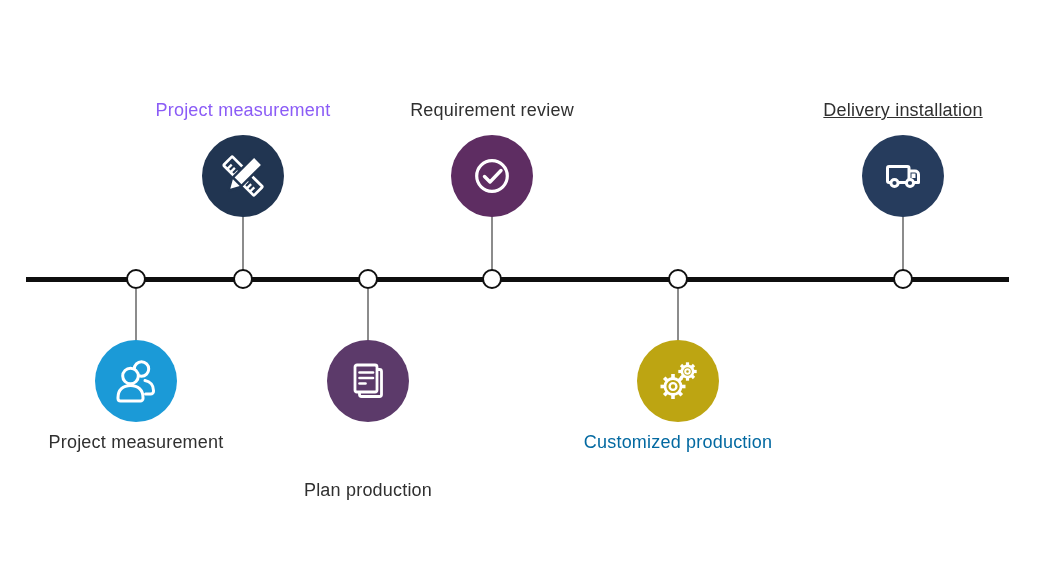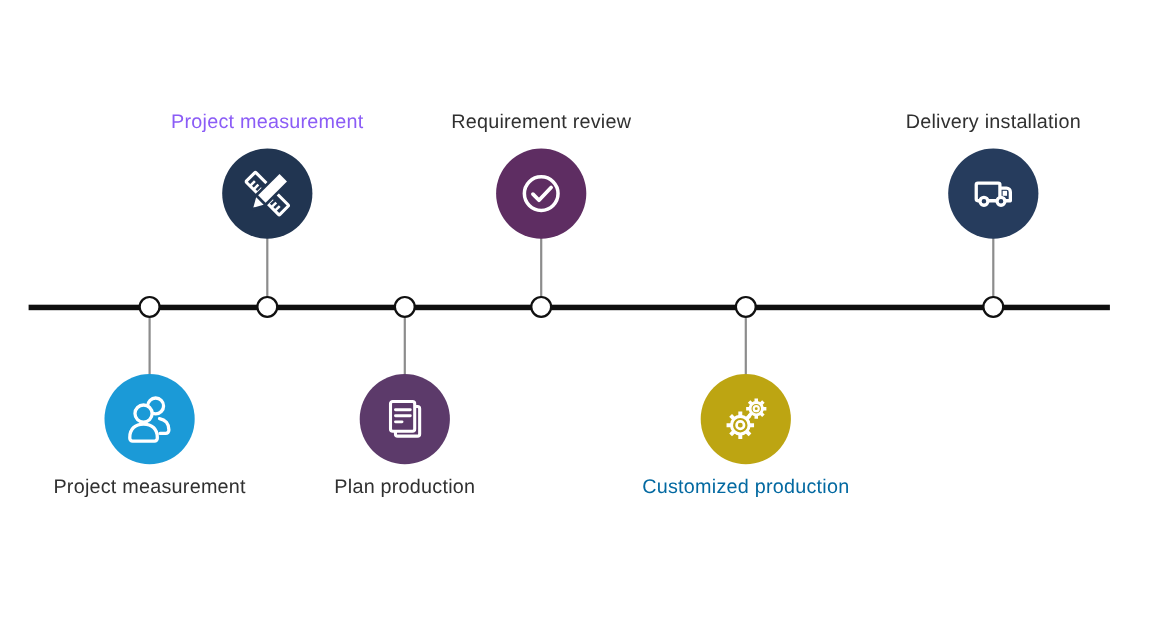"Delivery installation" div.label { text-decoration: none -> underline }
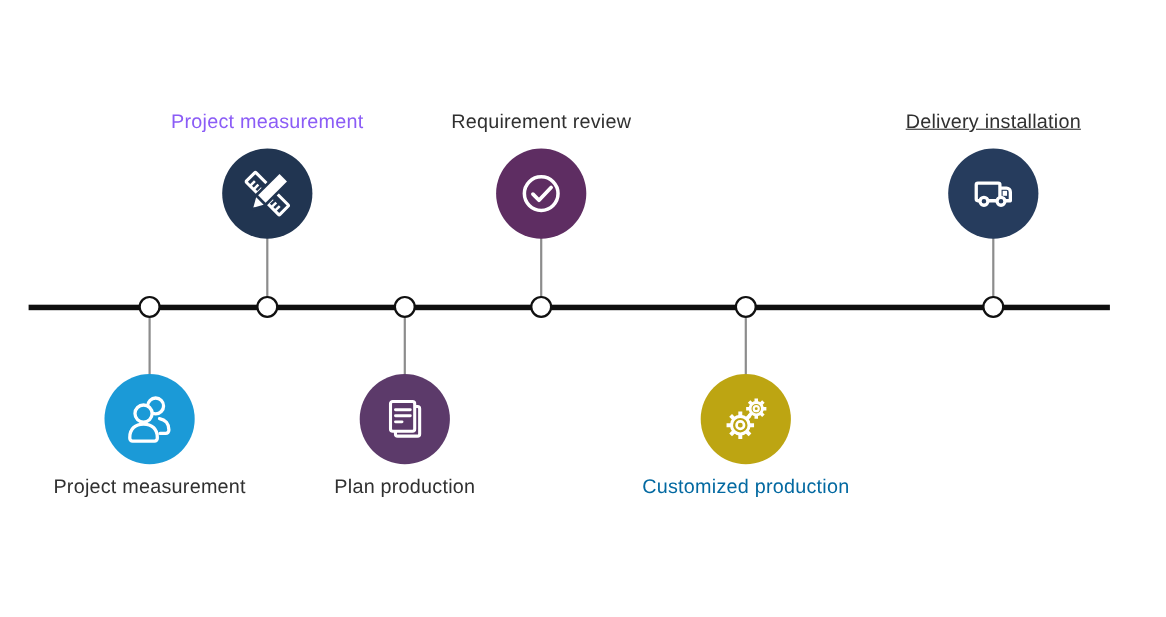"Plan production" div.label { margin-top: none -> 48px }
